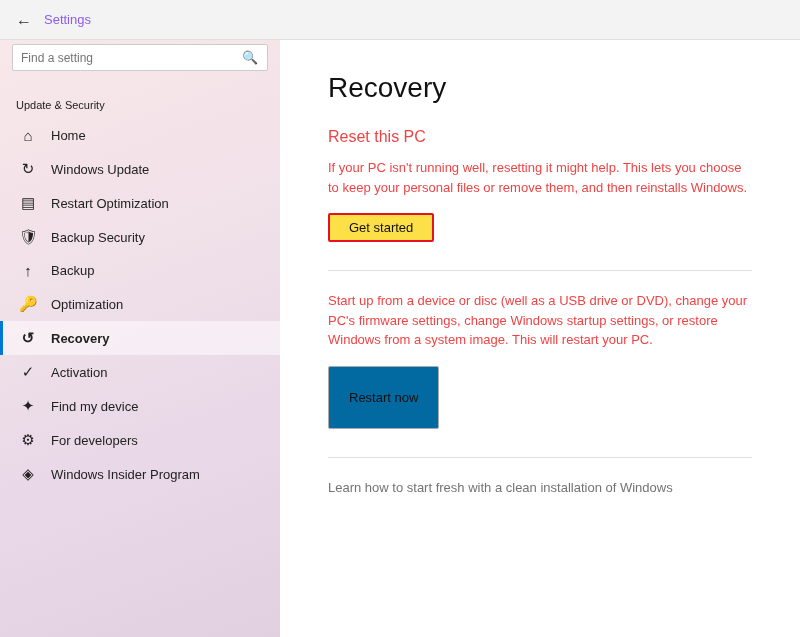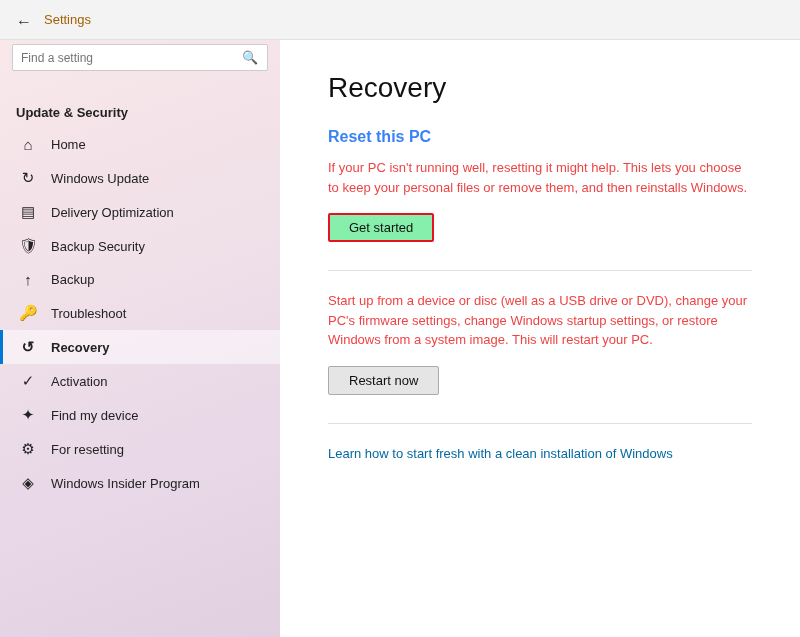"Settings" .title-bar-title { color: #a16207 -> #8b5cf6 }
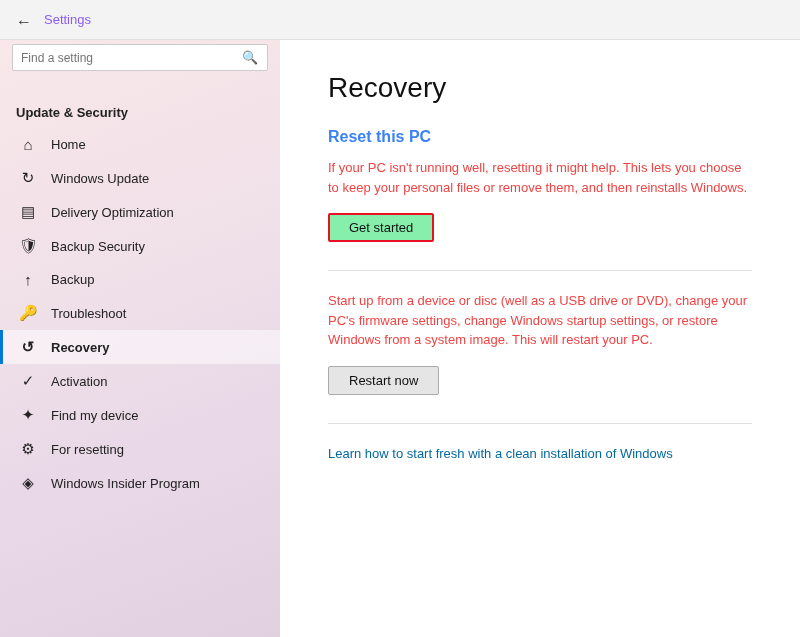"Find a setting" .search-box { margin: 4px 12px 18px 12px -> 4px 12px 12px 12px }
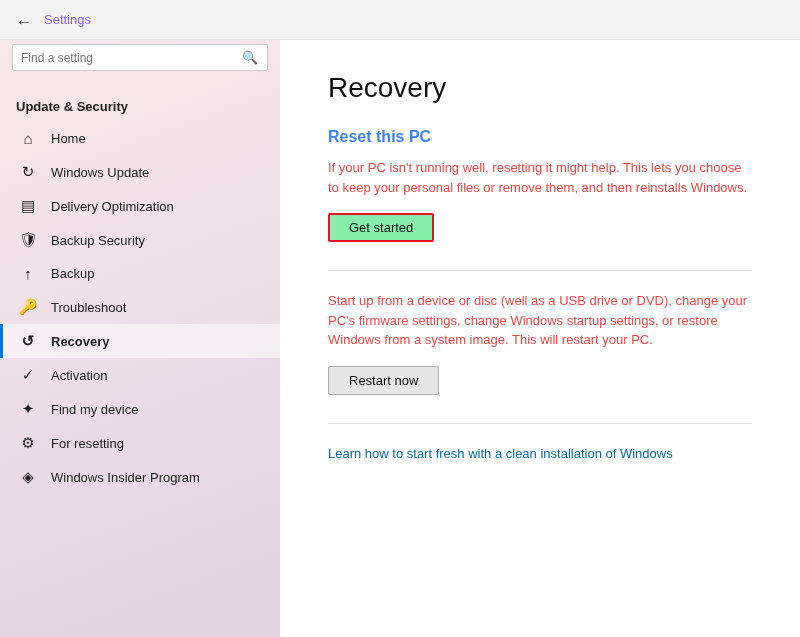"Update & Security" .sidebar-section-title { font-size: 13px -> 11px; font-weight: 700 -> 400 }
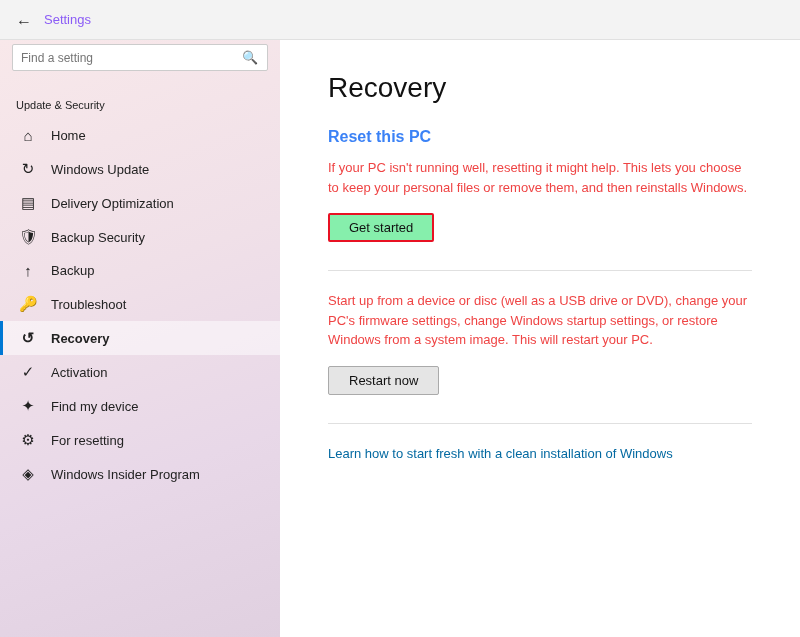"Reset this PC" .section-title { color: #3b82f6 -> #ef4444; font-weight: 700 -> 400 }
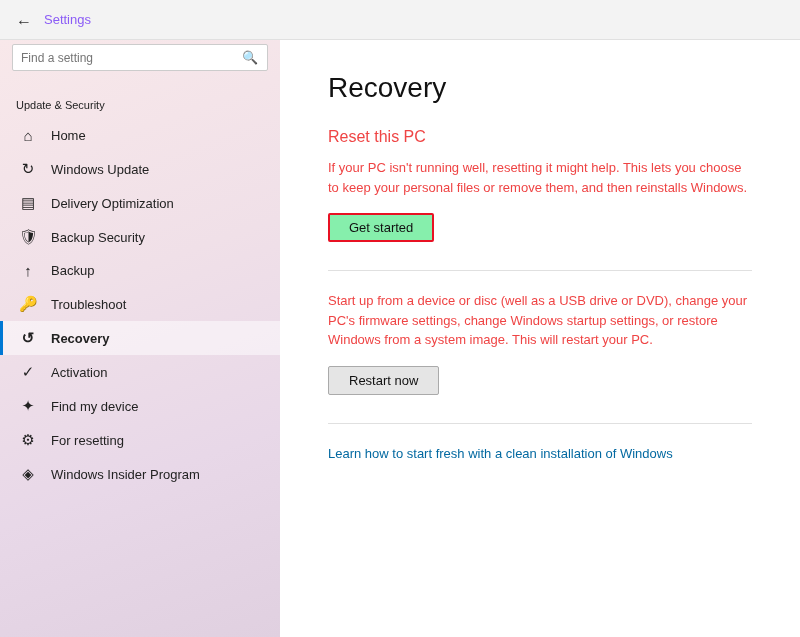"Delivery Optimization" span { text: Delivery -> Restart }
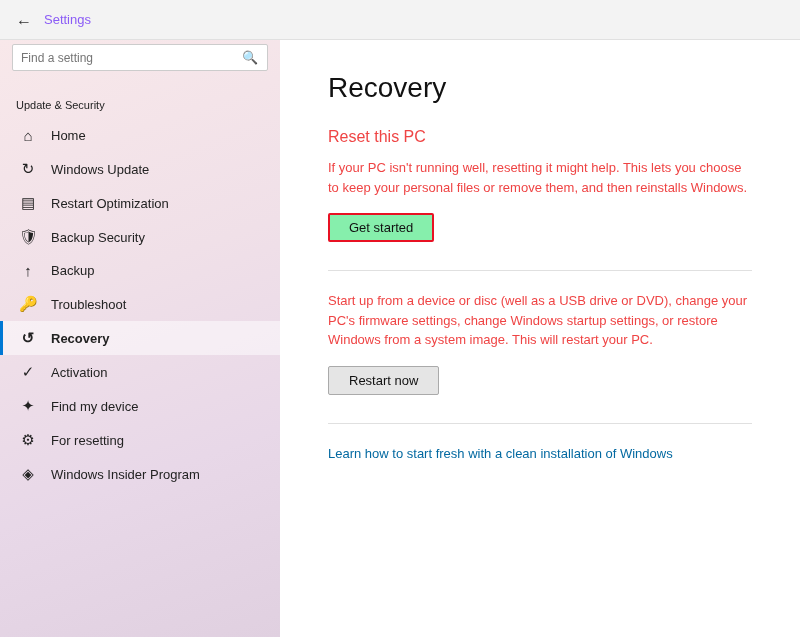"Get started" .btn.highlighted { background: #86efac -> #fde047 }
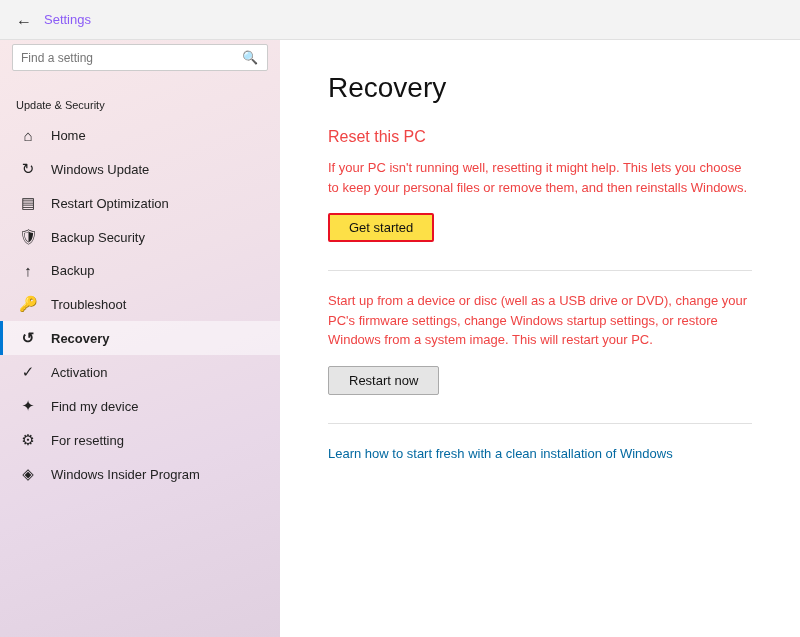"Troubleshoot" span { text: Troubleshoot -> Optimization }
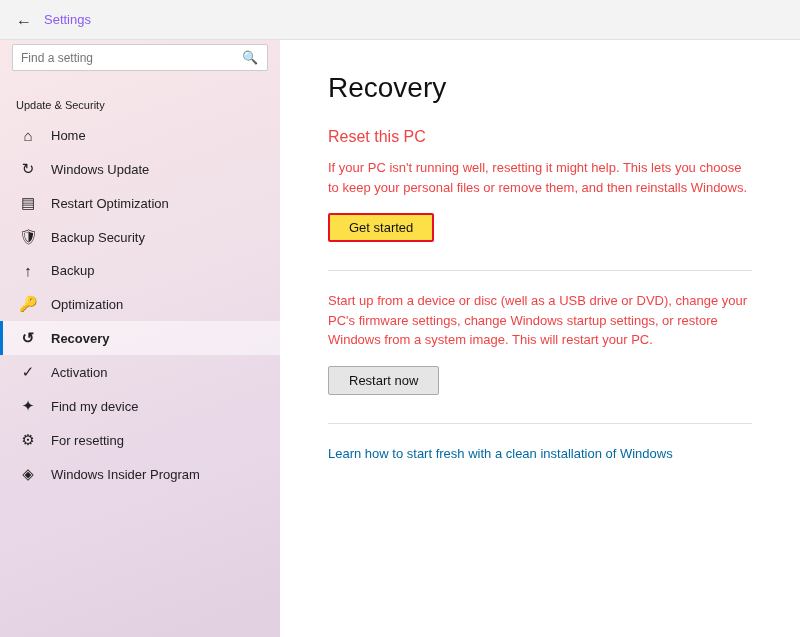"Restart now" .btn { background: #e5e5e5 -> #0369a1; padding: 6px 20px -> 23px 20px }
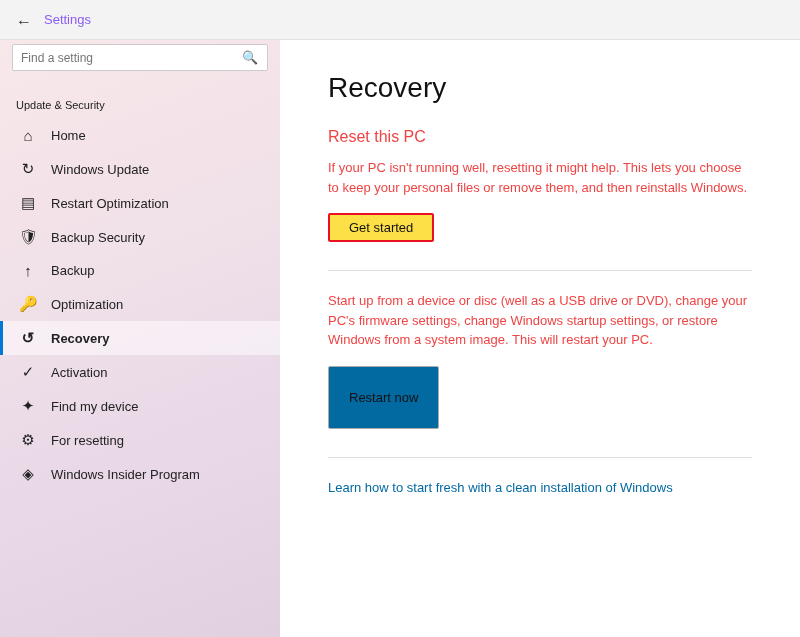"For resetting" span { text: resetting -> developers }
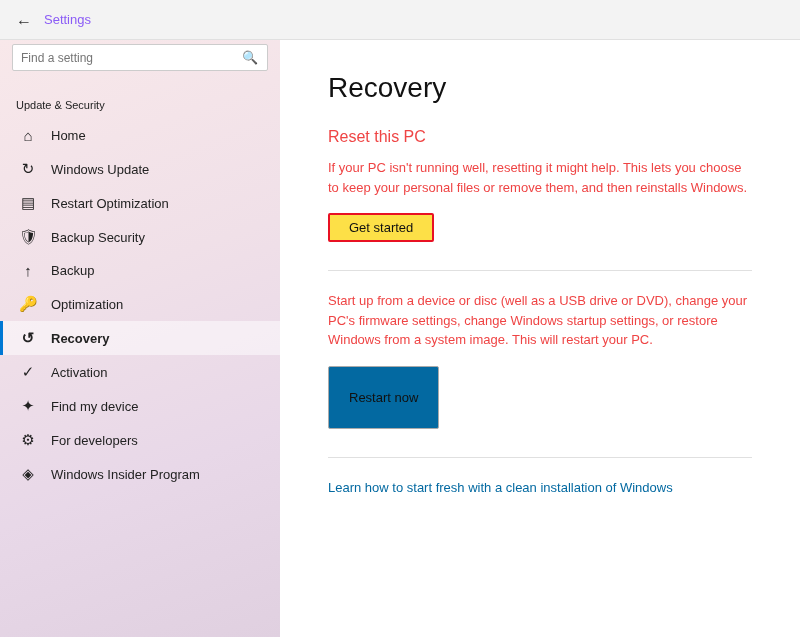"Learn how to start fresh" .link-blue { color: #0369a1 -> #737373 }
